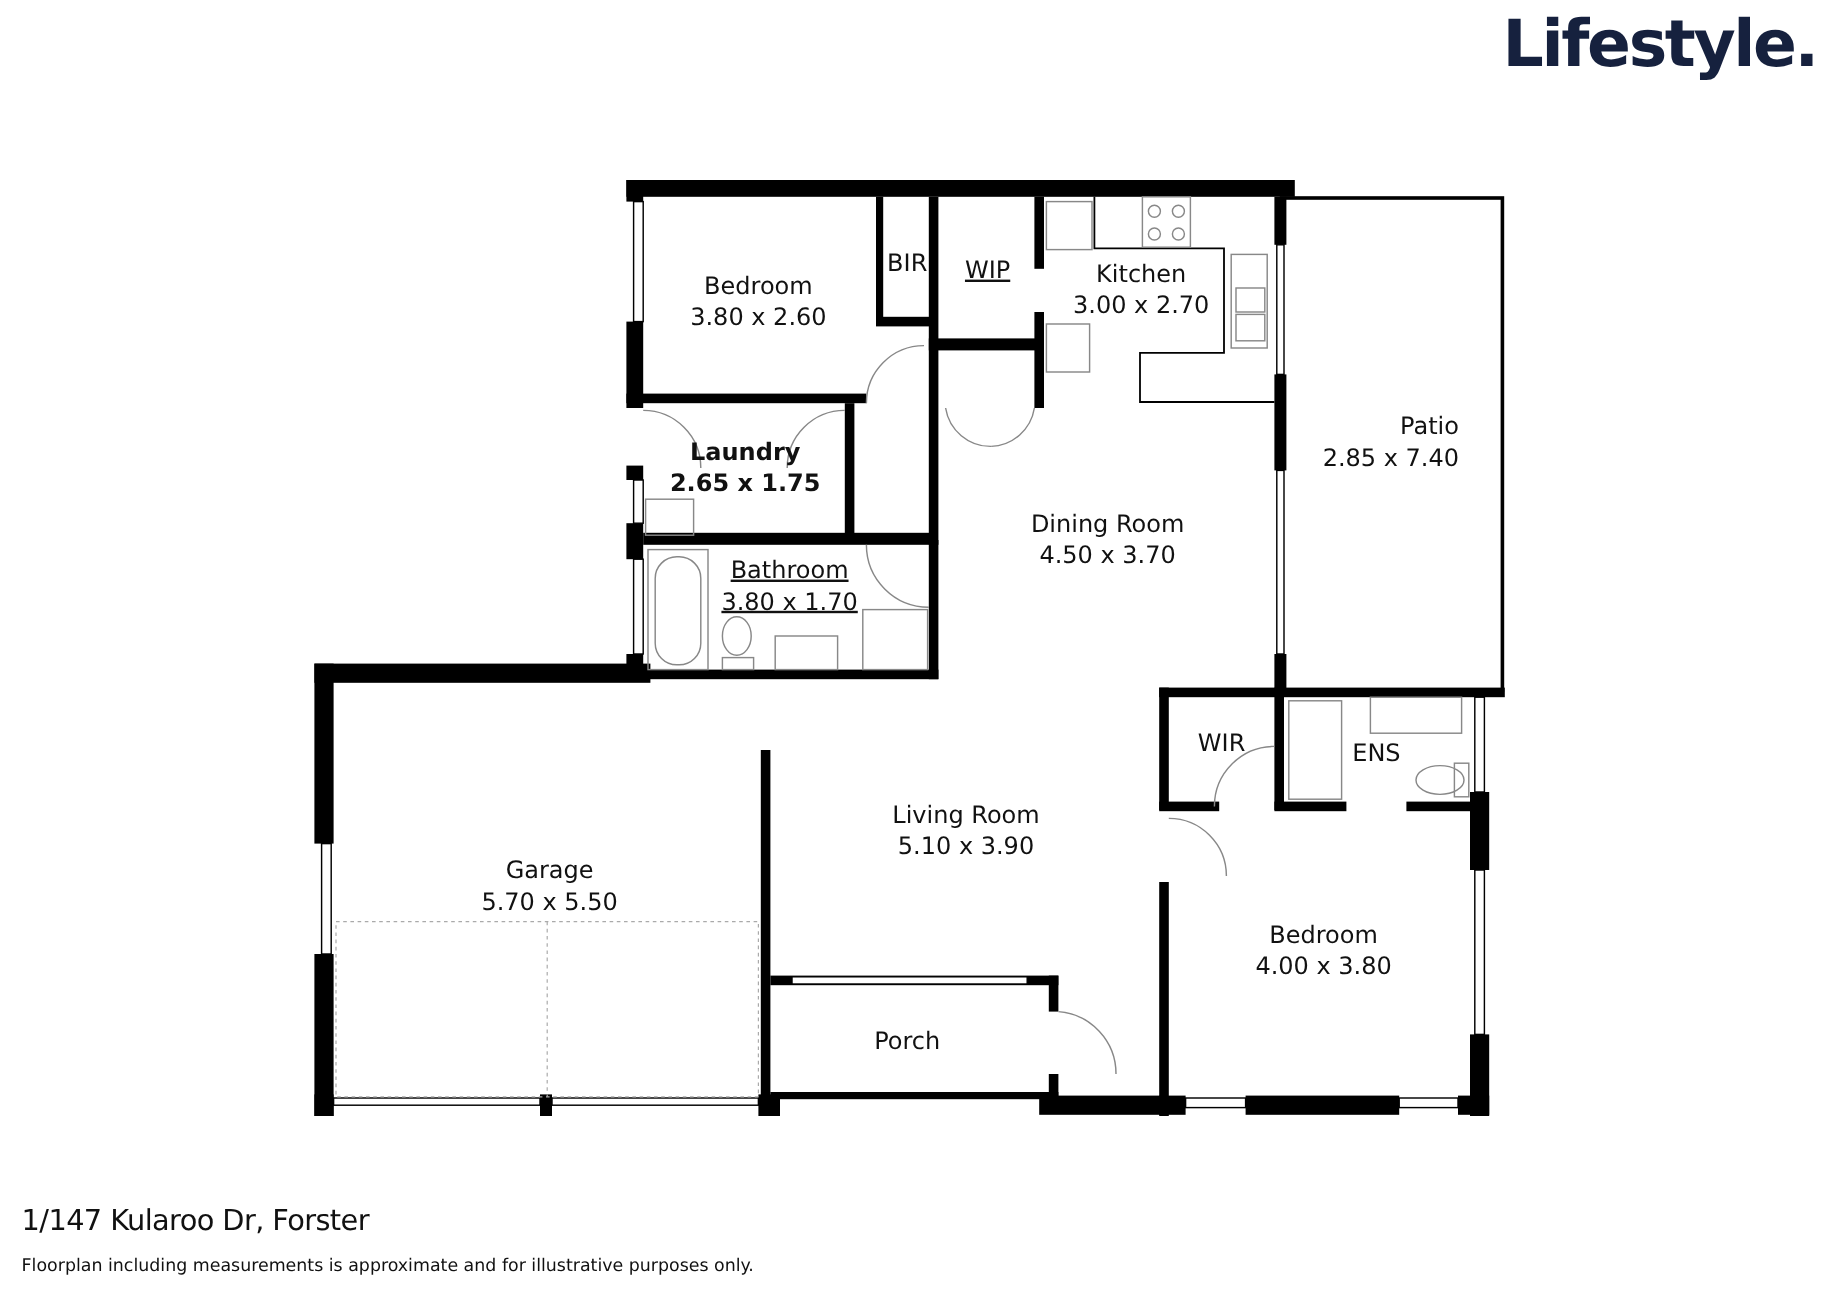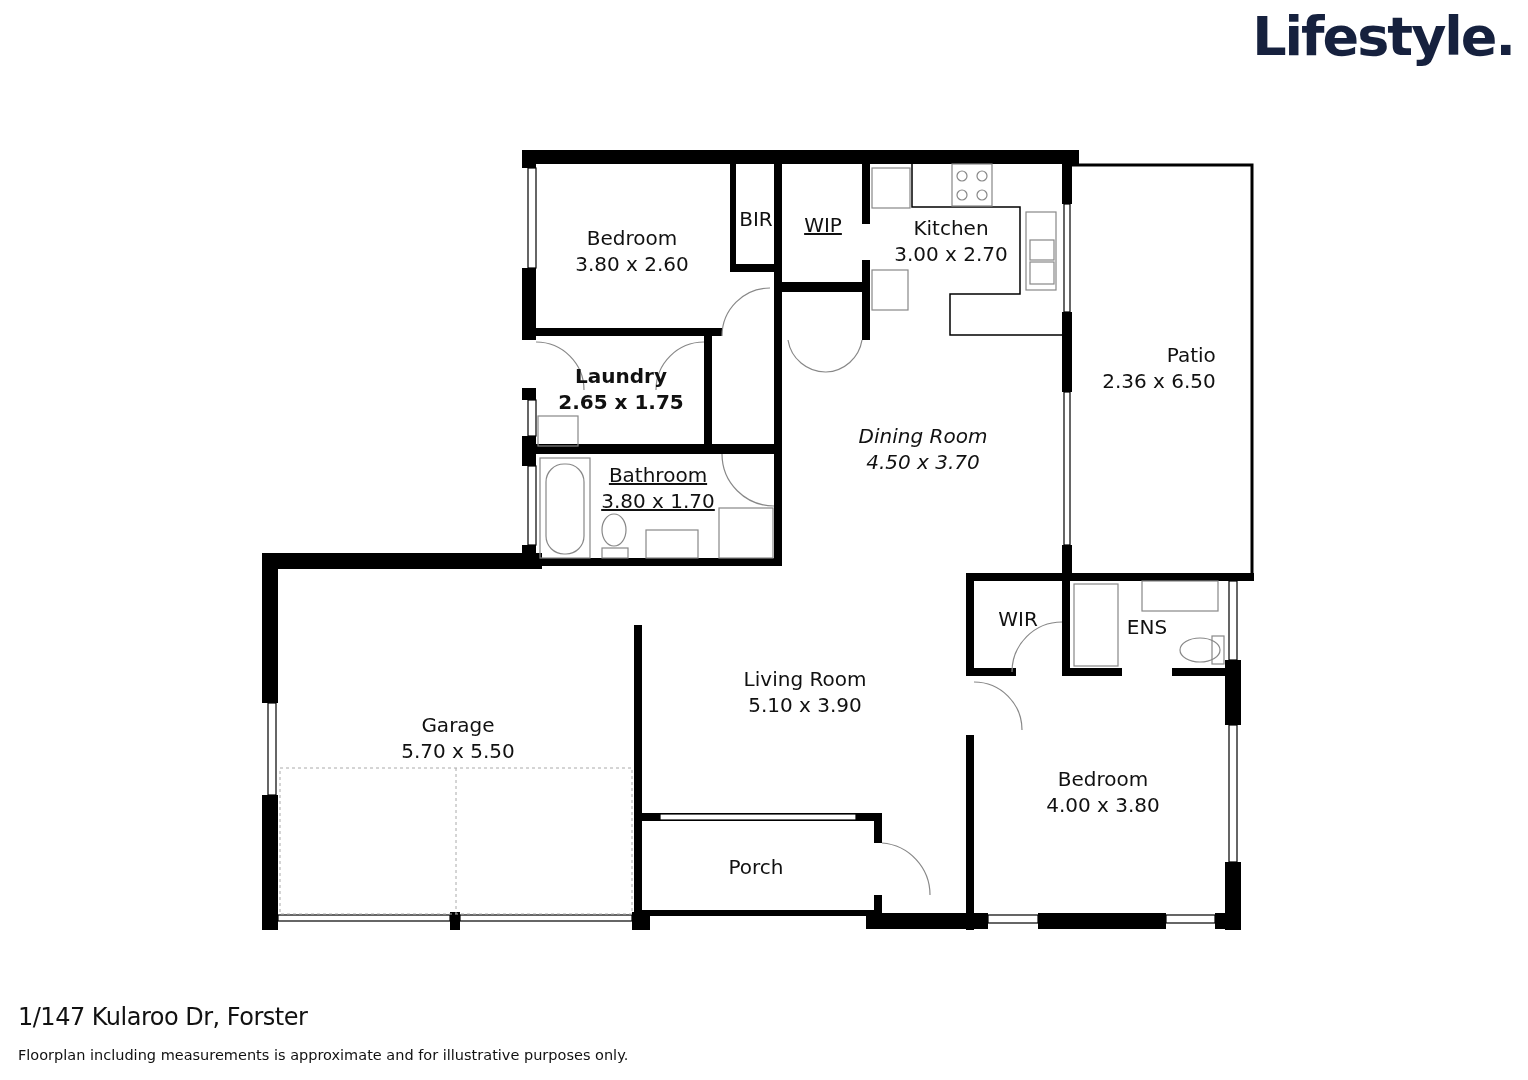"2.36 x 6.50" div { text: 2.36 x 6.50 -> 2.85 x 7.40 }
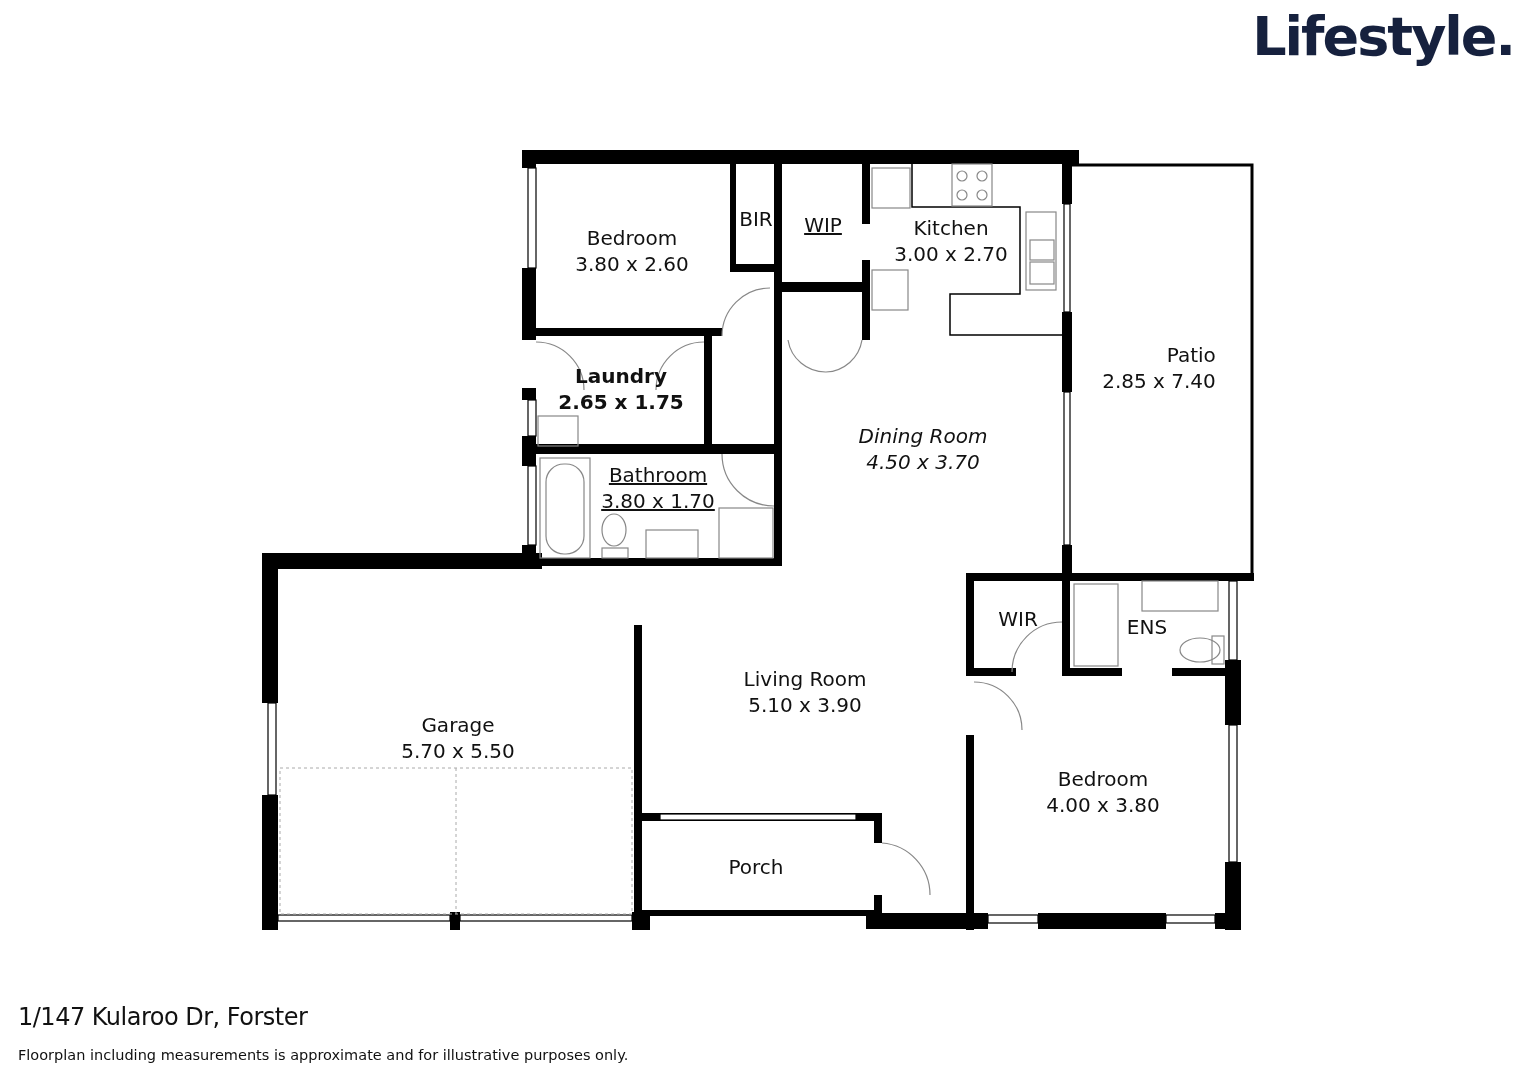"Dining Room" div.lbl { font-style: italic -> none }
